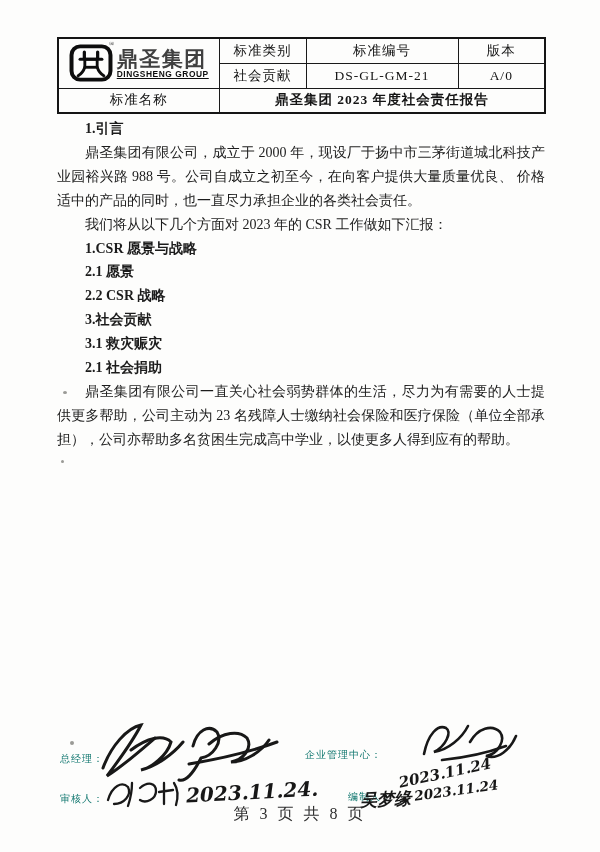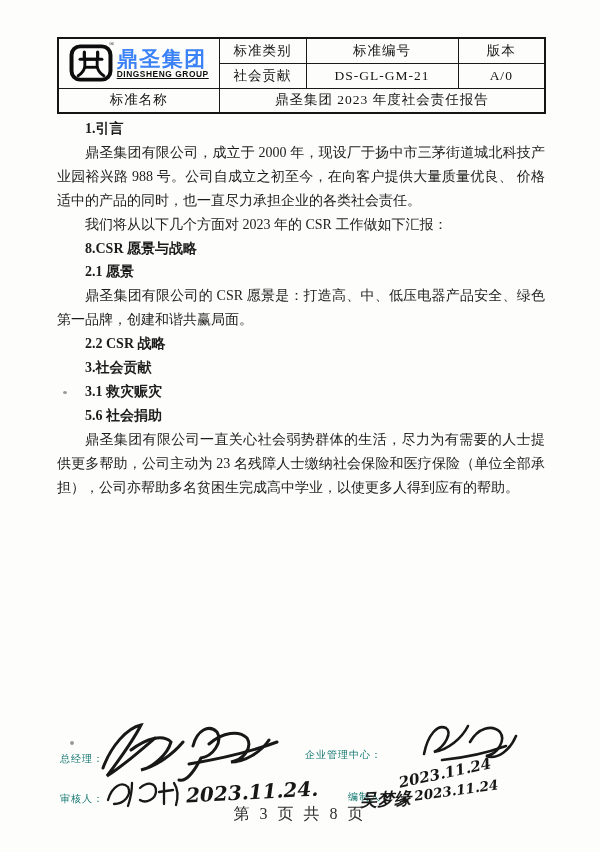"鼎圣集团" .logo-cn { color: #3b82f6 -> #404040 }
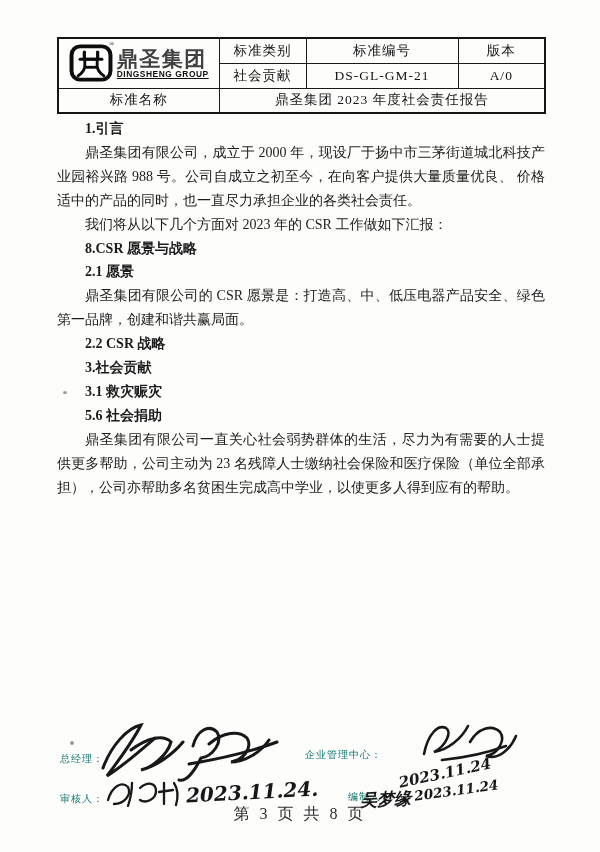"鼎圣集团 2023 年度社会责任报告" td.doc-title { font-weight: normal -> bold }
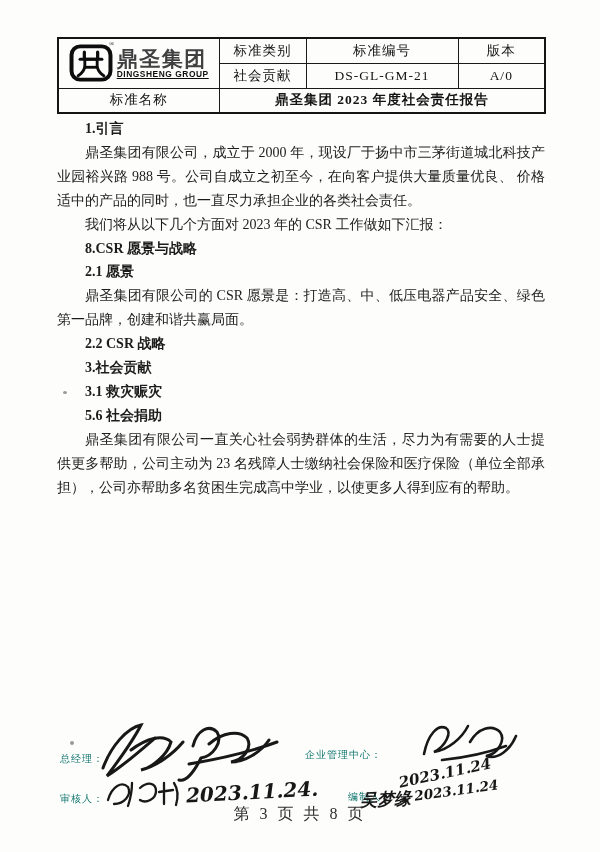"8.CSR 愿景与战略" p.h { text: 8.CSR -> 1.CSR }
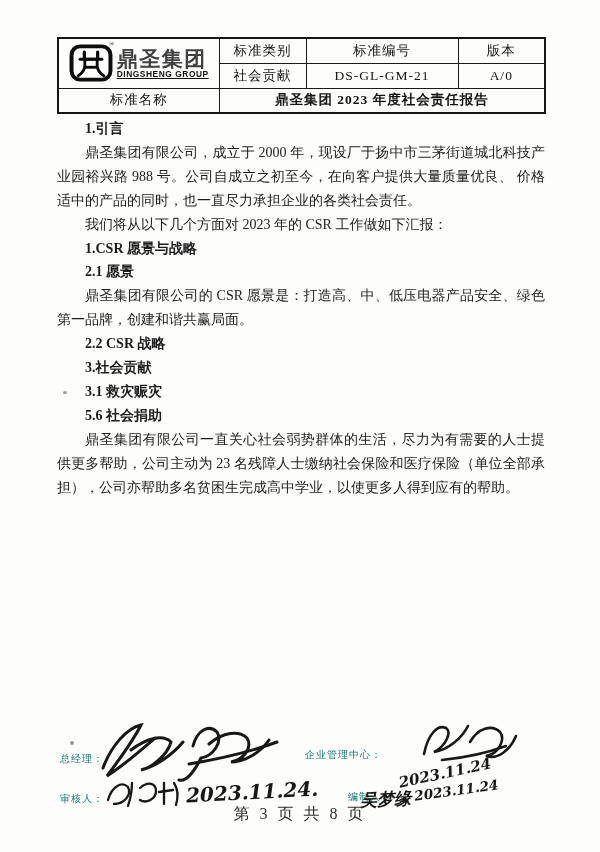"鼎圣集团有限公司的 CSR" p { html: <p>鼎圣集团有限公司的 CSR 愿景是：打造高、中、低压电器产品安全、绿色第一品牌，创建和谐共赢局面。</p> -> none }
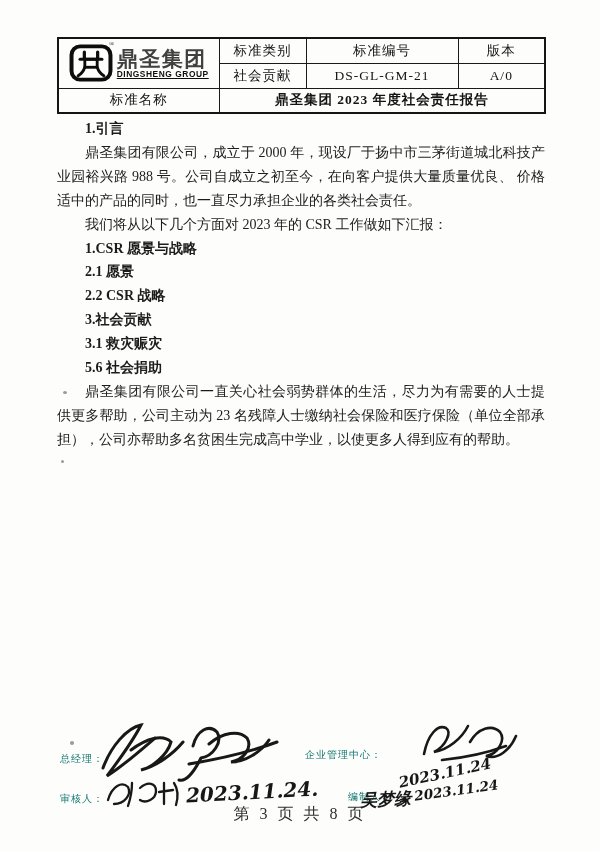"5.6 社会捐助" p.h { text: 5.6 -> 2.1 }
